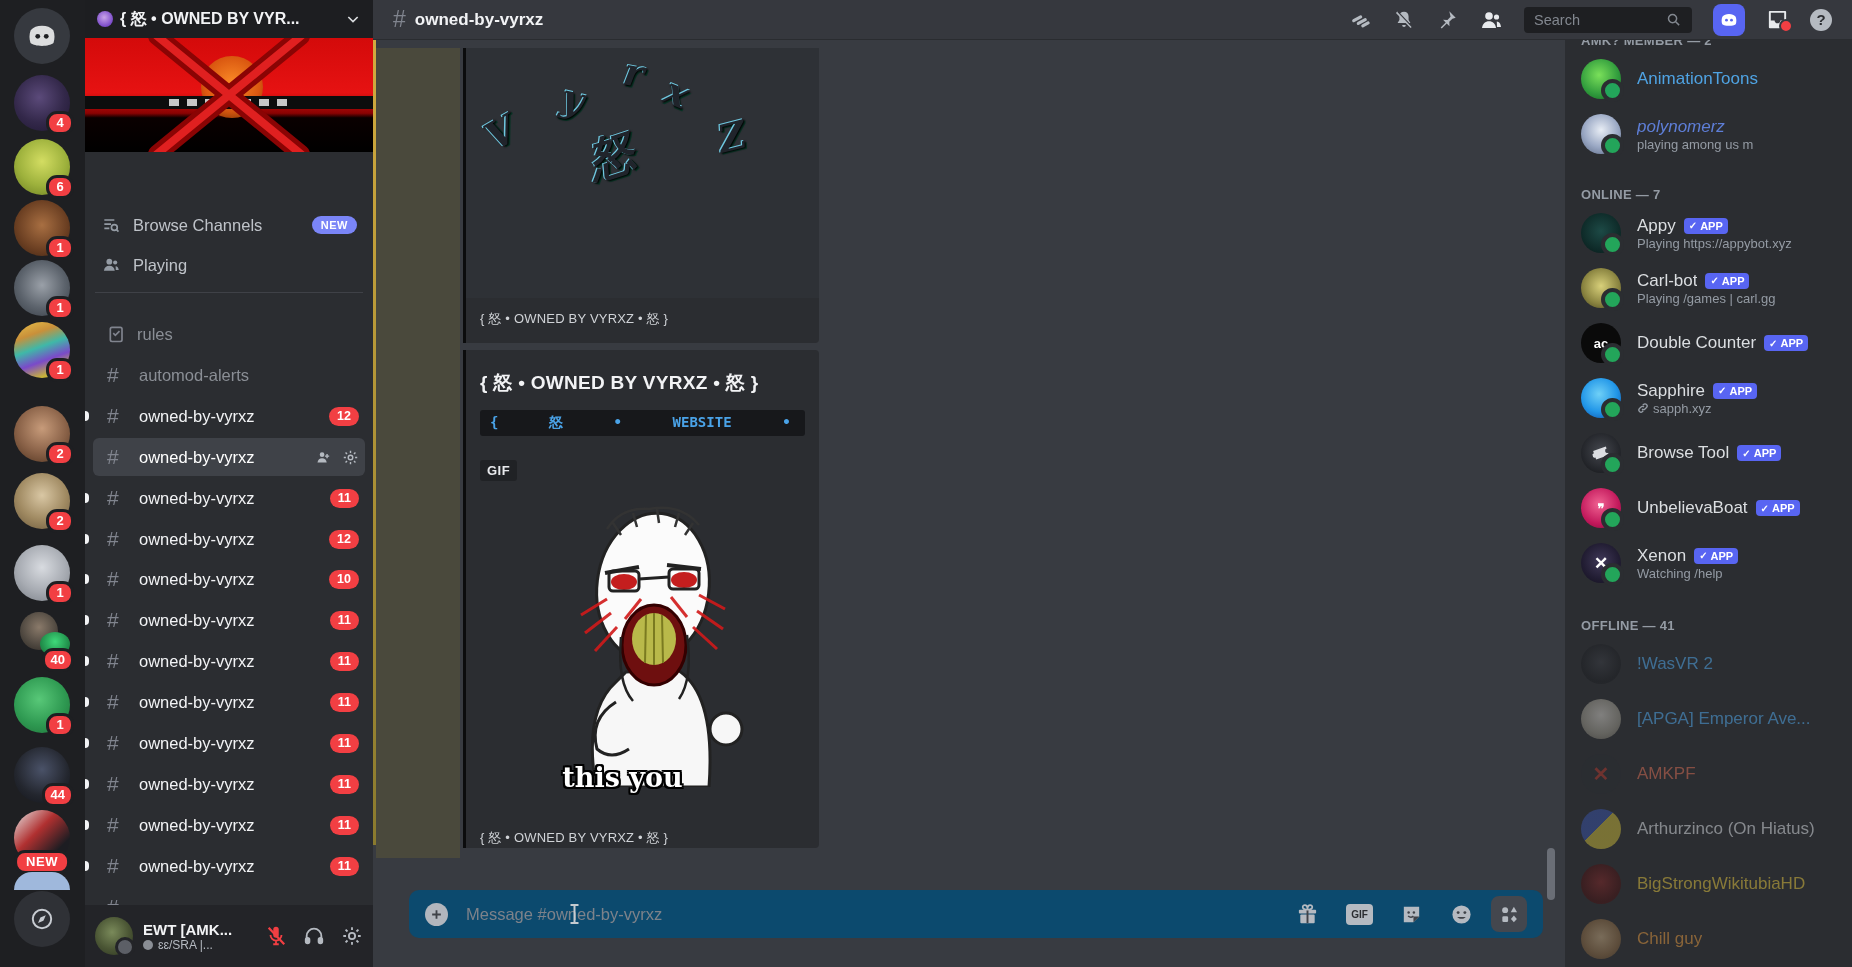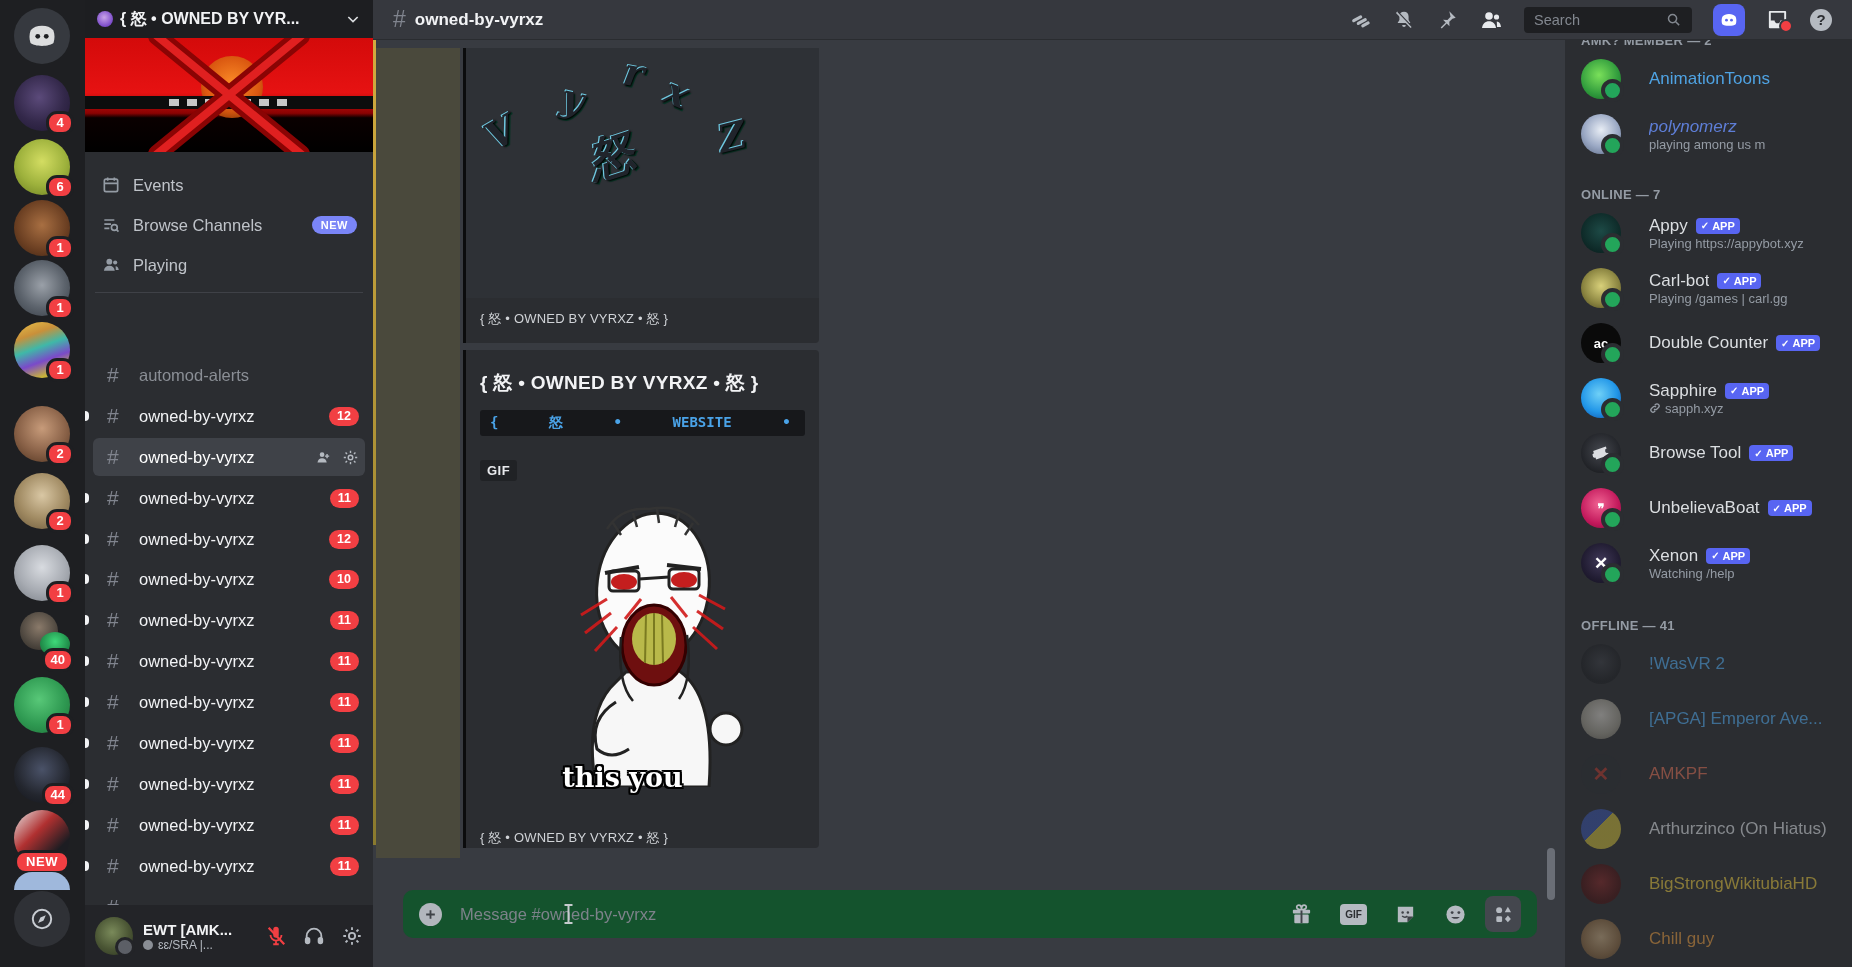"AnimationToons" .m-texts { margin-left: 28px -> 16px }
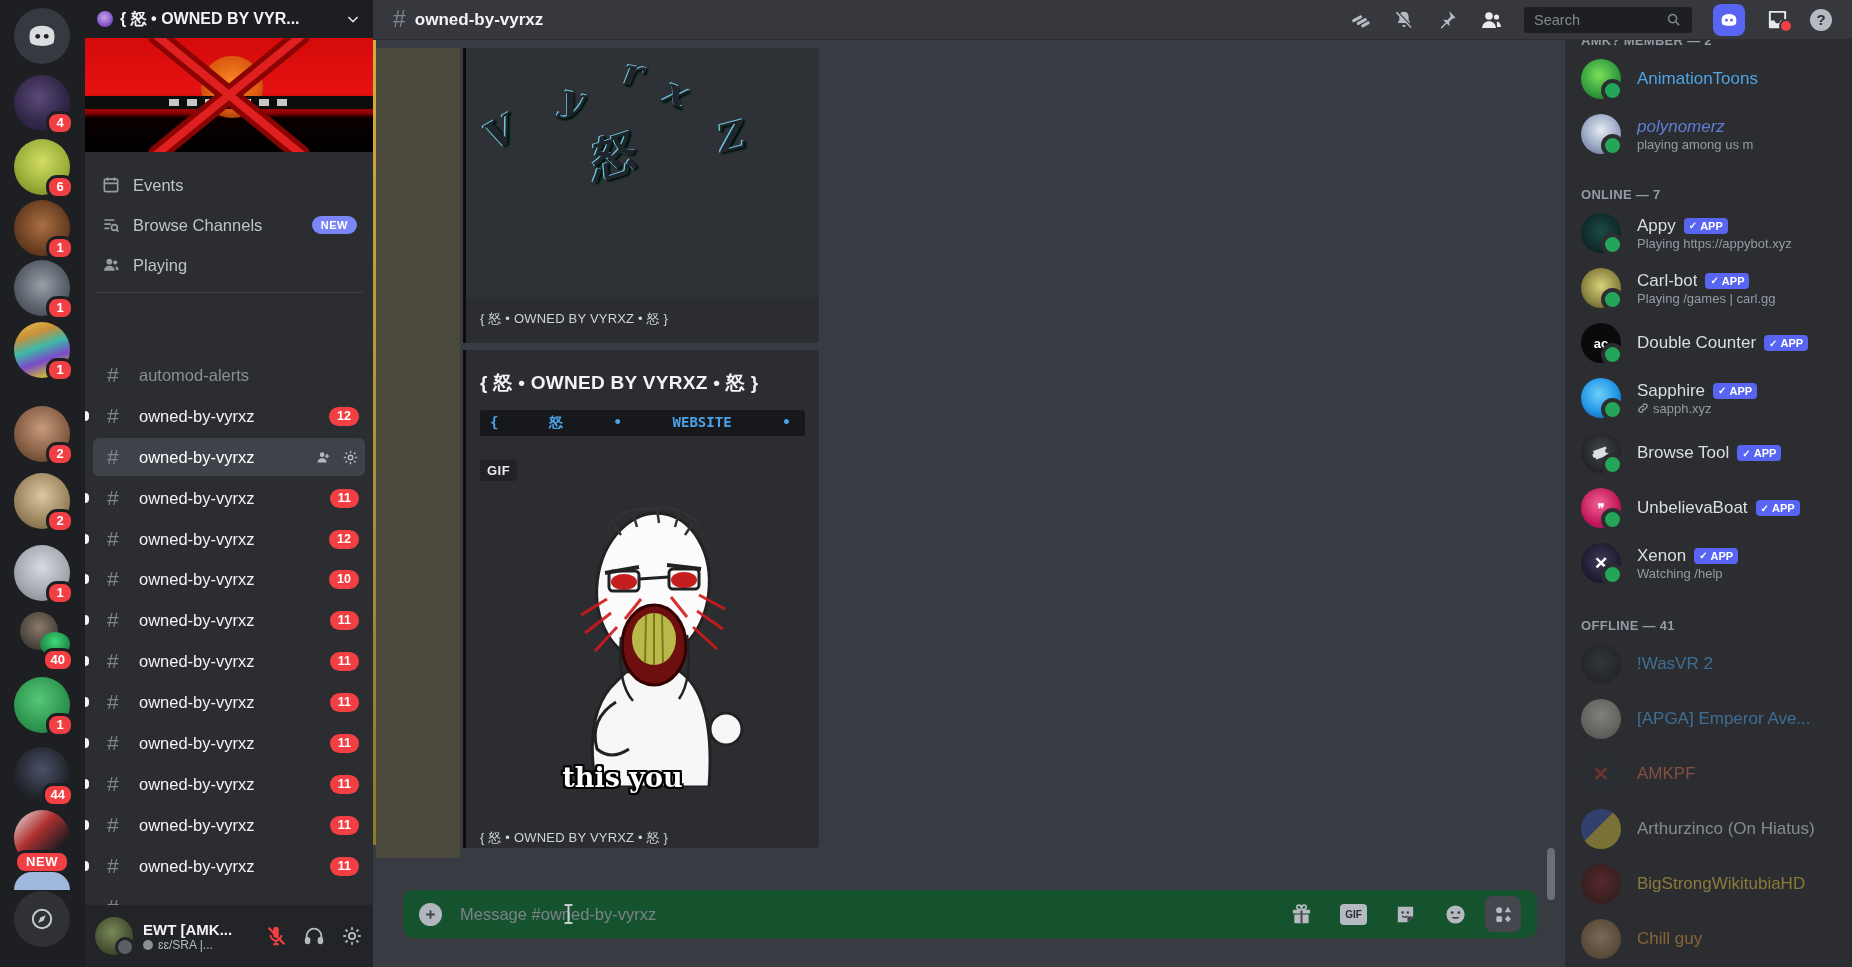"Events" div.nav-item { html: <div> <span> <svg> <rect></rect> <path></path> </svg> </span> <span>Events</span> </div> -> none }
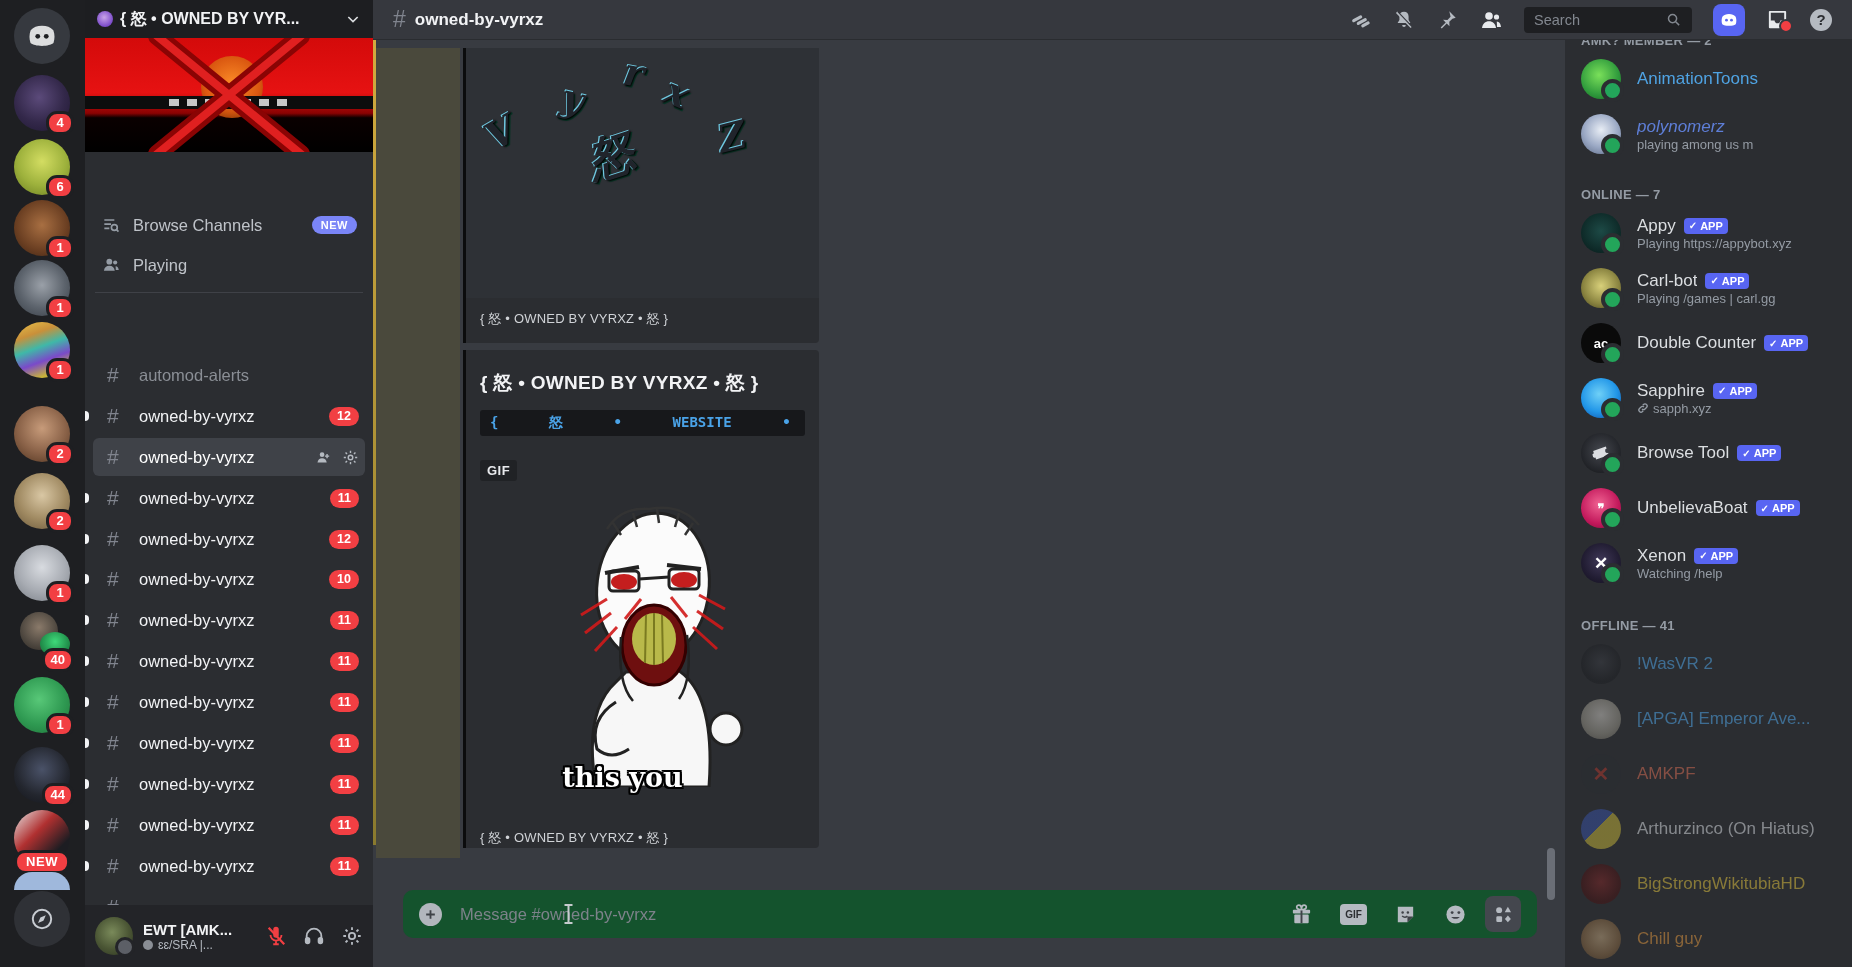"rules" div.ch { html: none -> <div> <span> <svg> <rect></rect> <path></path> </svg> </span> <span>rules</span> </div> }
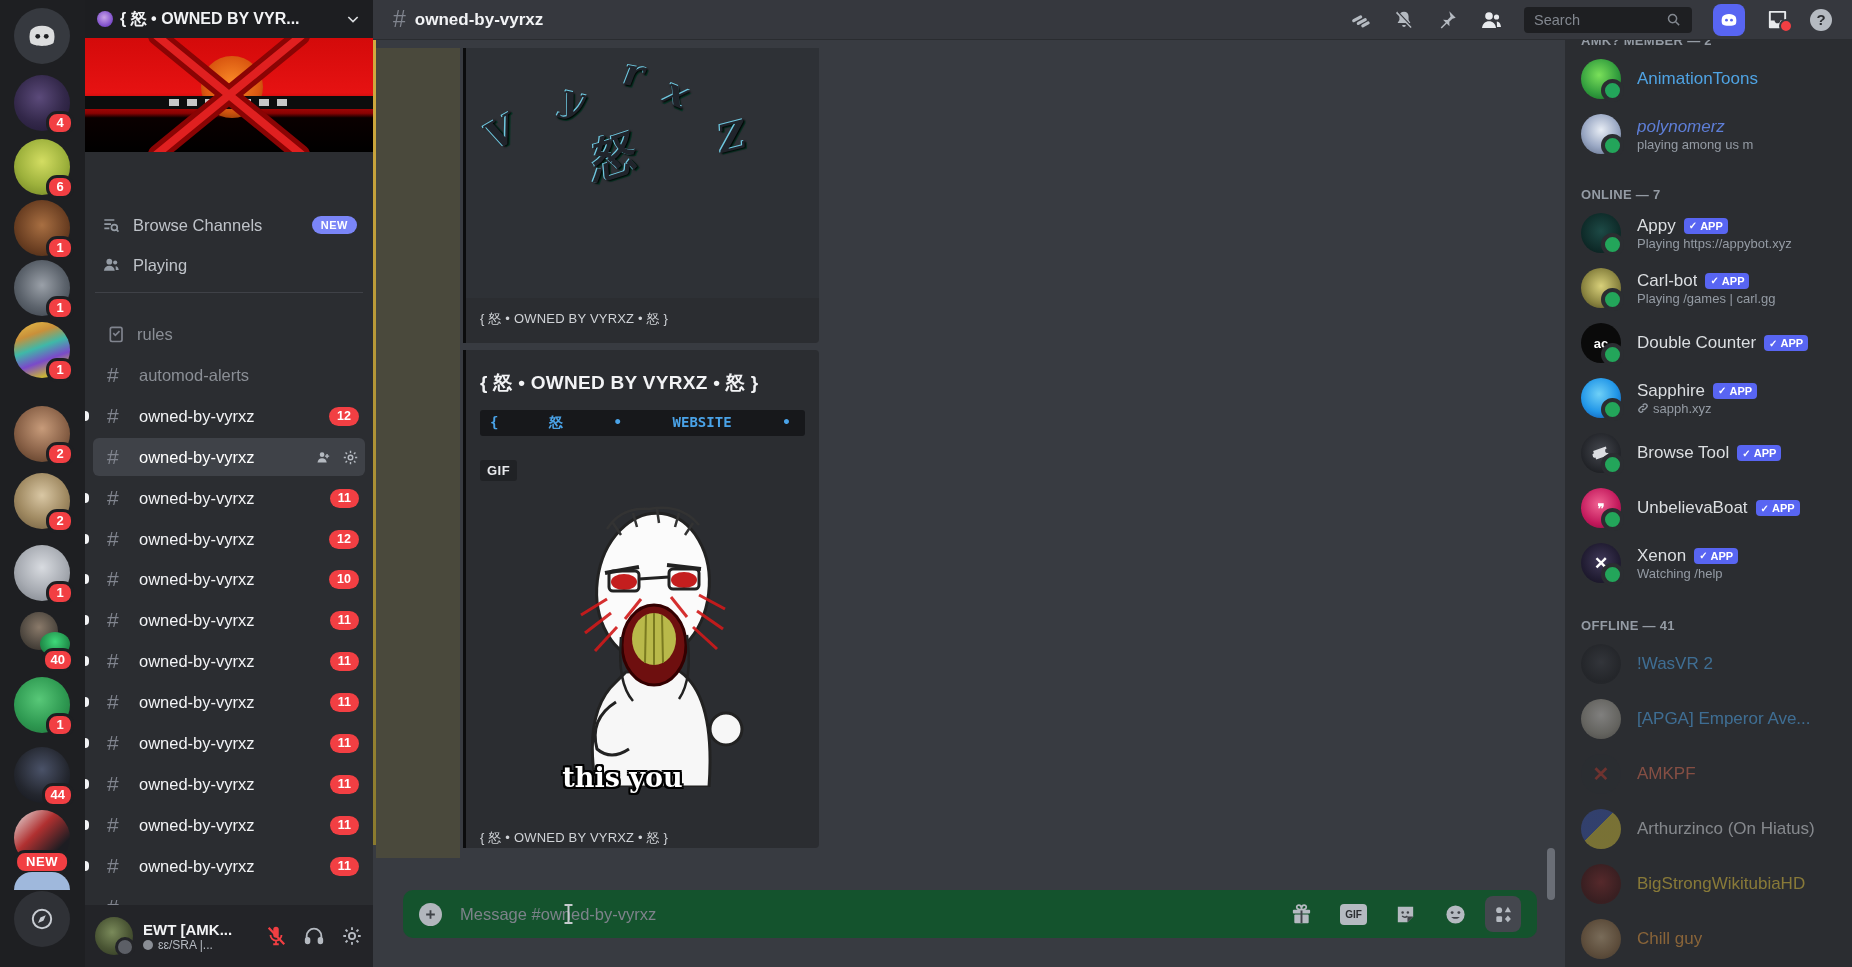"Message #owned-by-vyrxz" .inputbar { background: #14532d -> #0c4a6e; left: 30px -> 36px }
